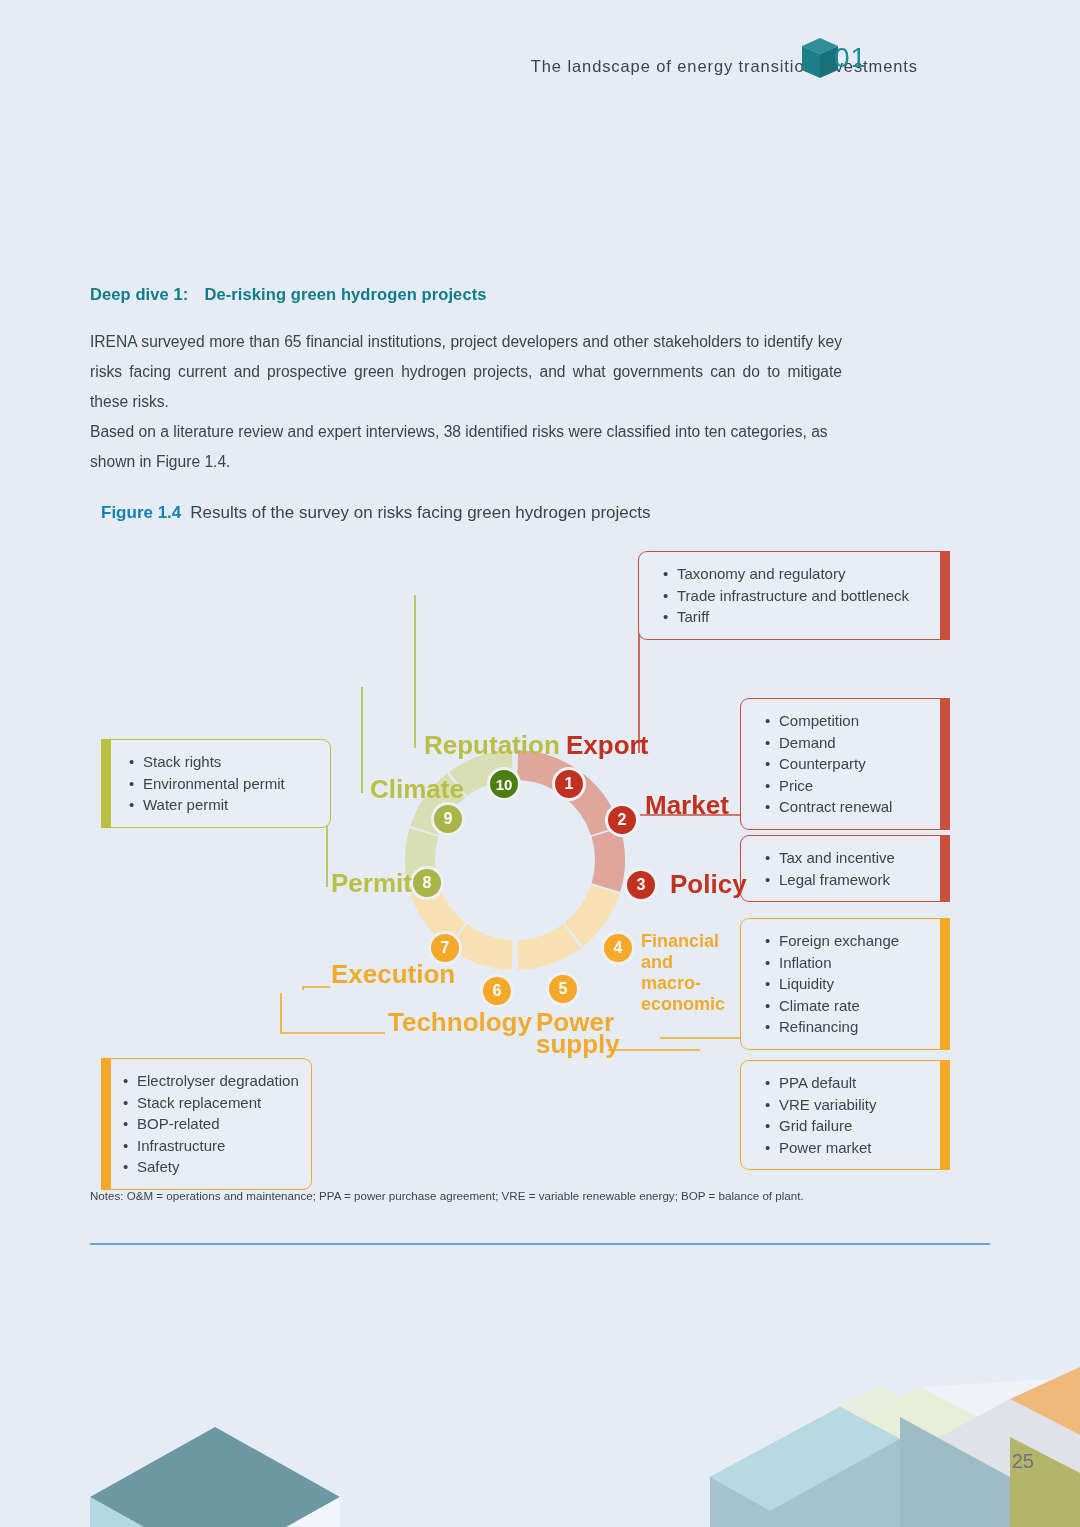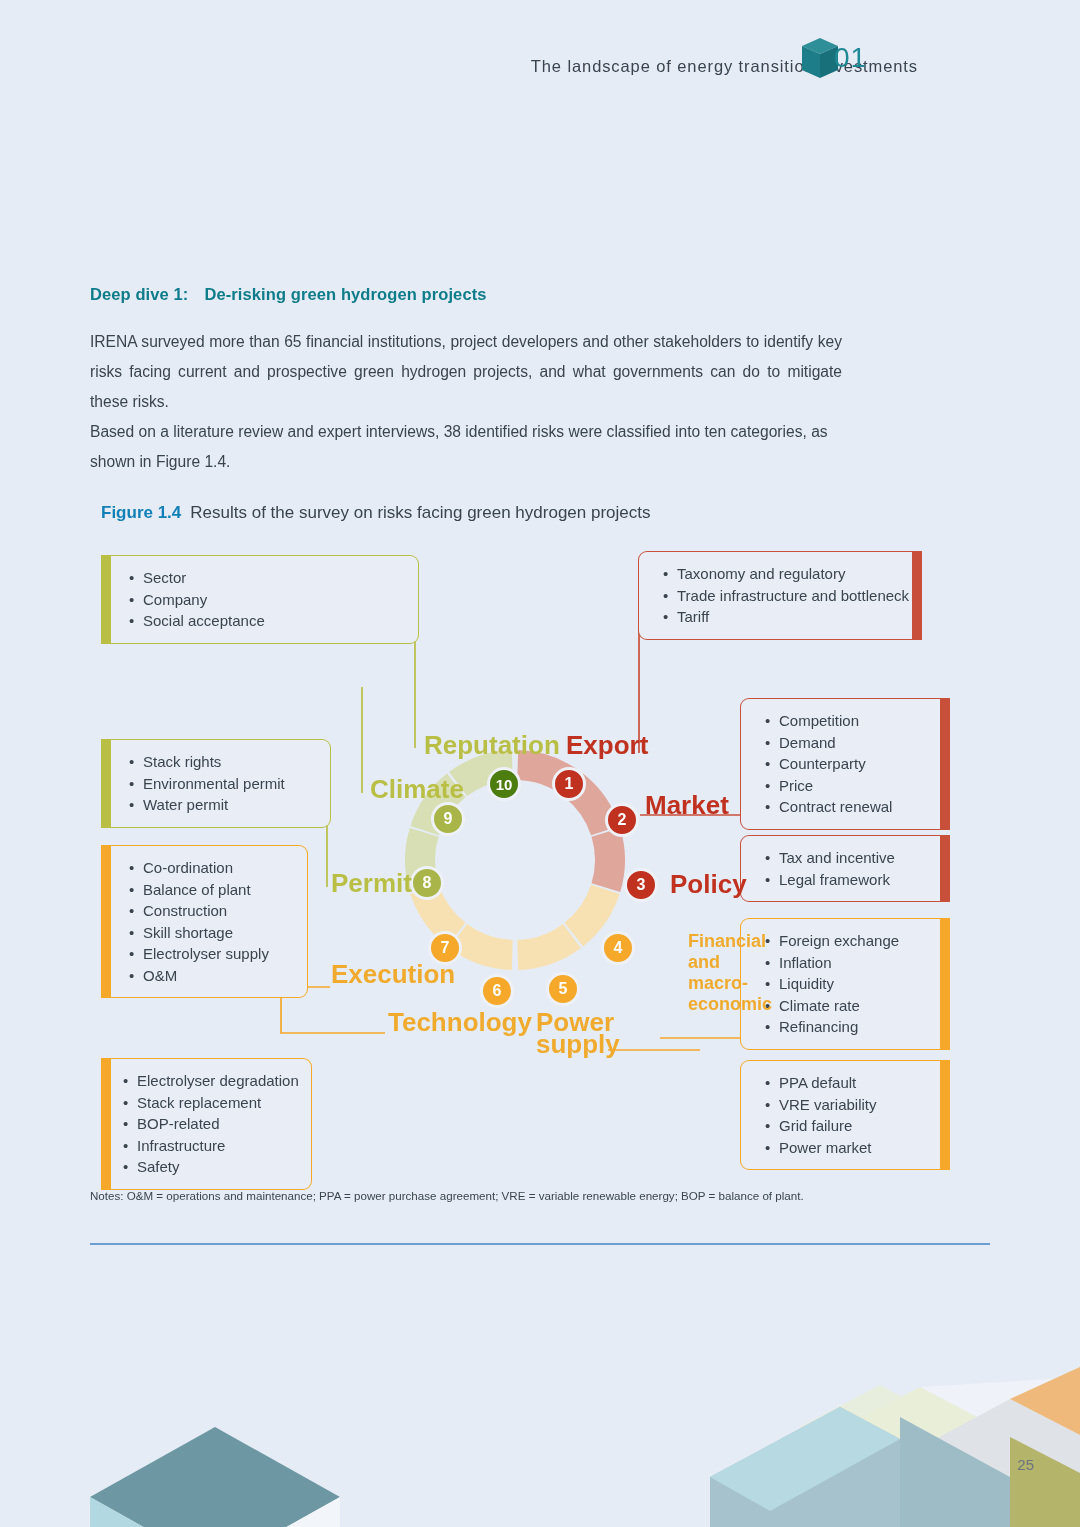"Sector" div.fbox { html: <div> <ul> <li>Sector</li> <li>Company</li> <li>Social acceptance</li> </ul> </div> -> none }
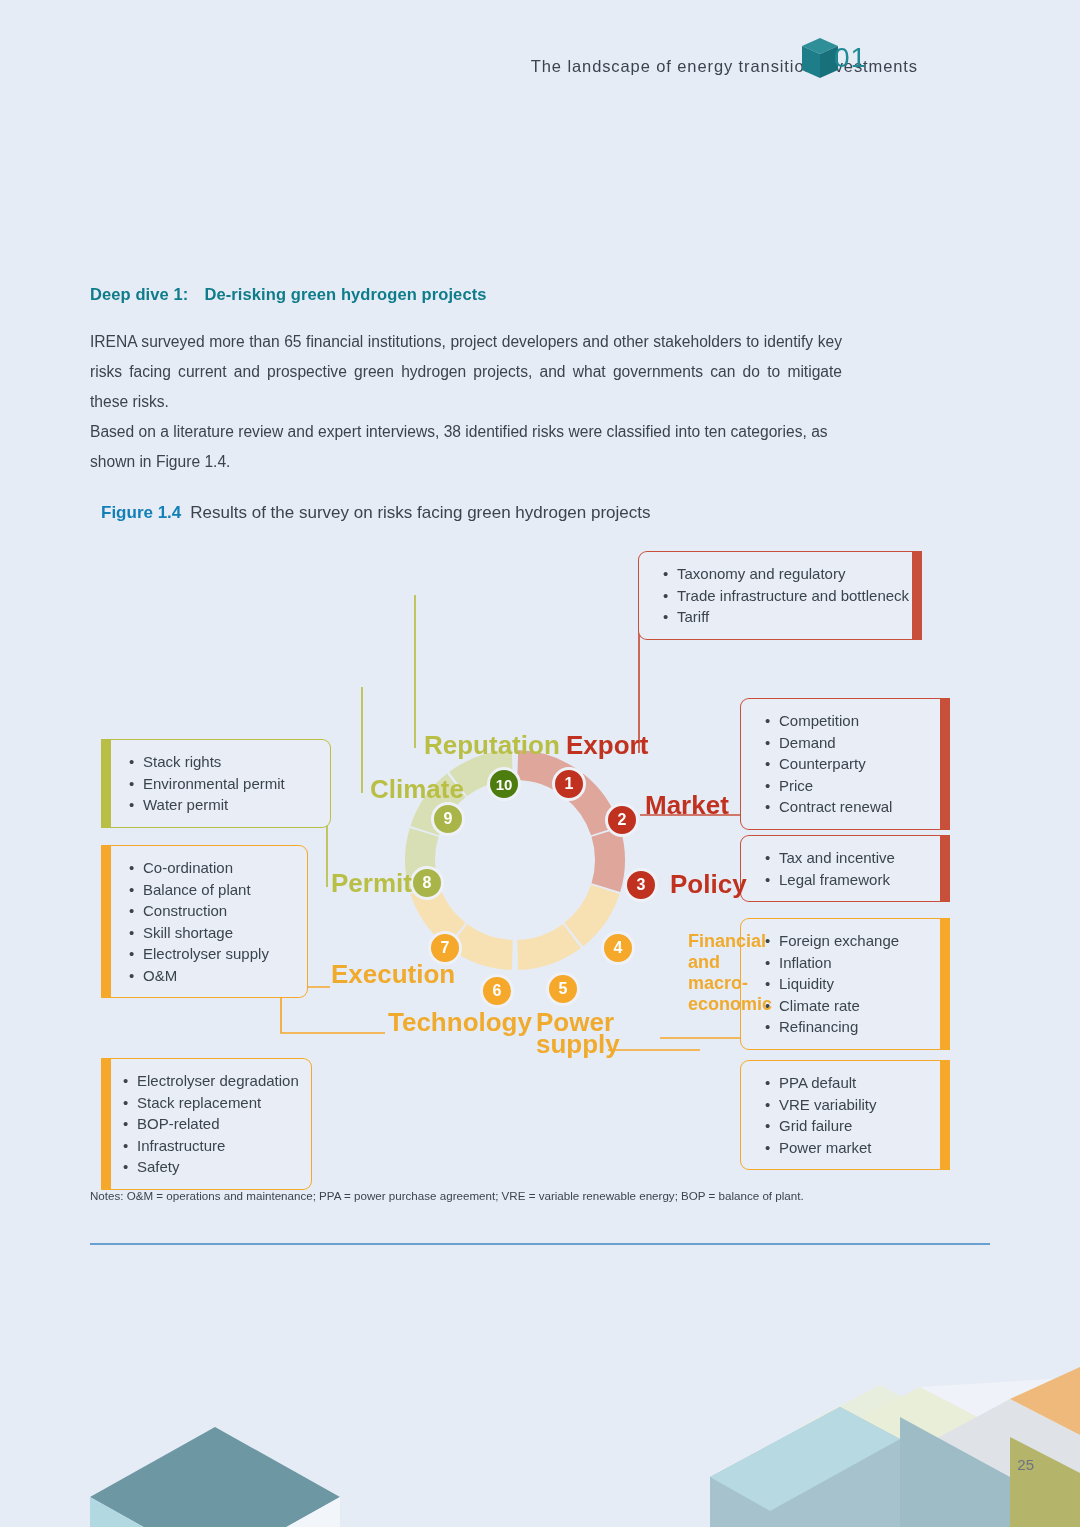"Taxonomy and regulatory" div.fbox { width: 284px -> 312px }
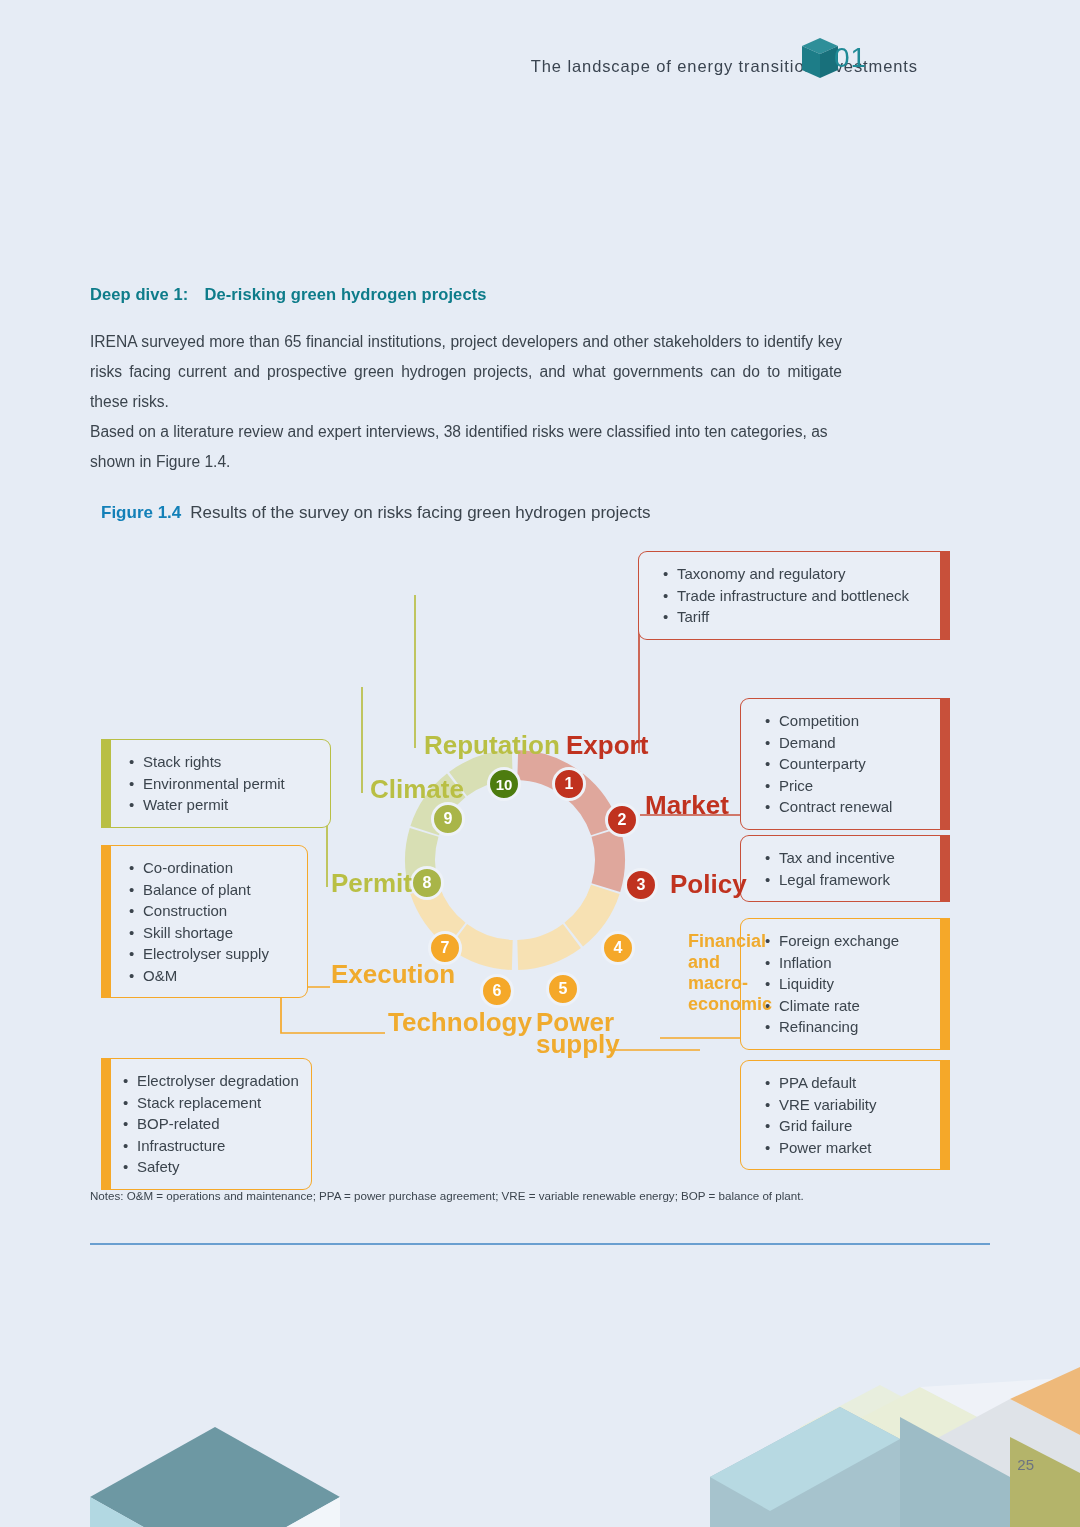"Co-ordination" div.fbox { html: <div> <ul> <li>Co-ordination</li> <li>Balance of plant</li> <li>Construction</li> <li>Skill shortage</li> <li>Electrolyser supply</li> <li>O&amp;M</li> </ul> </div> -> none }
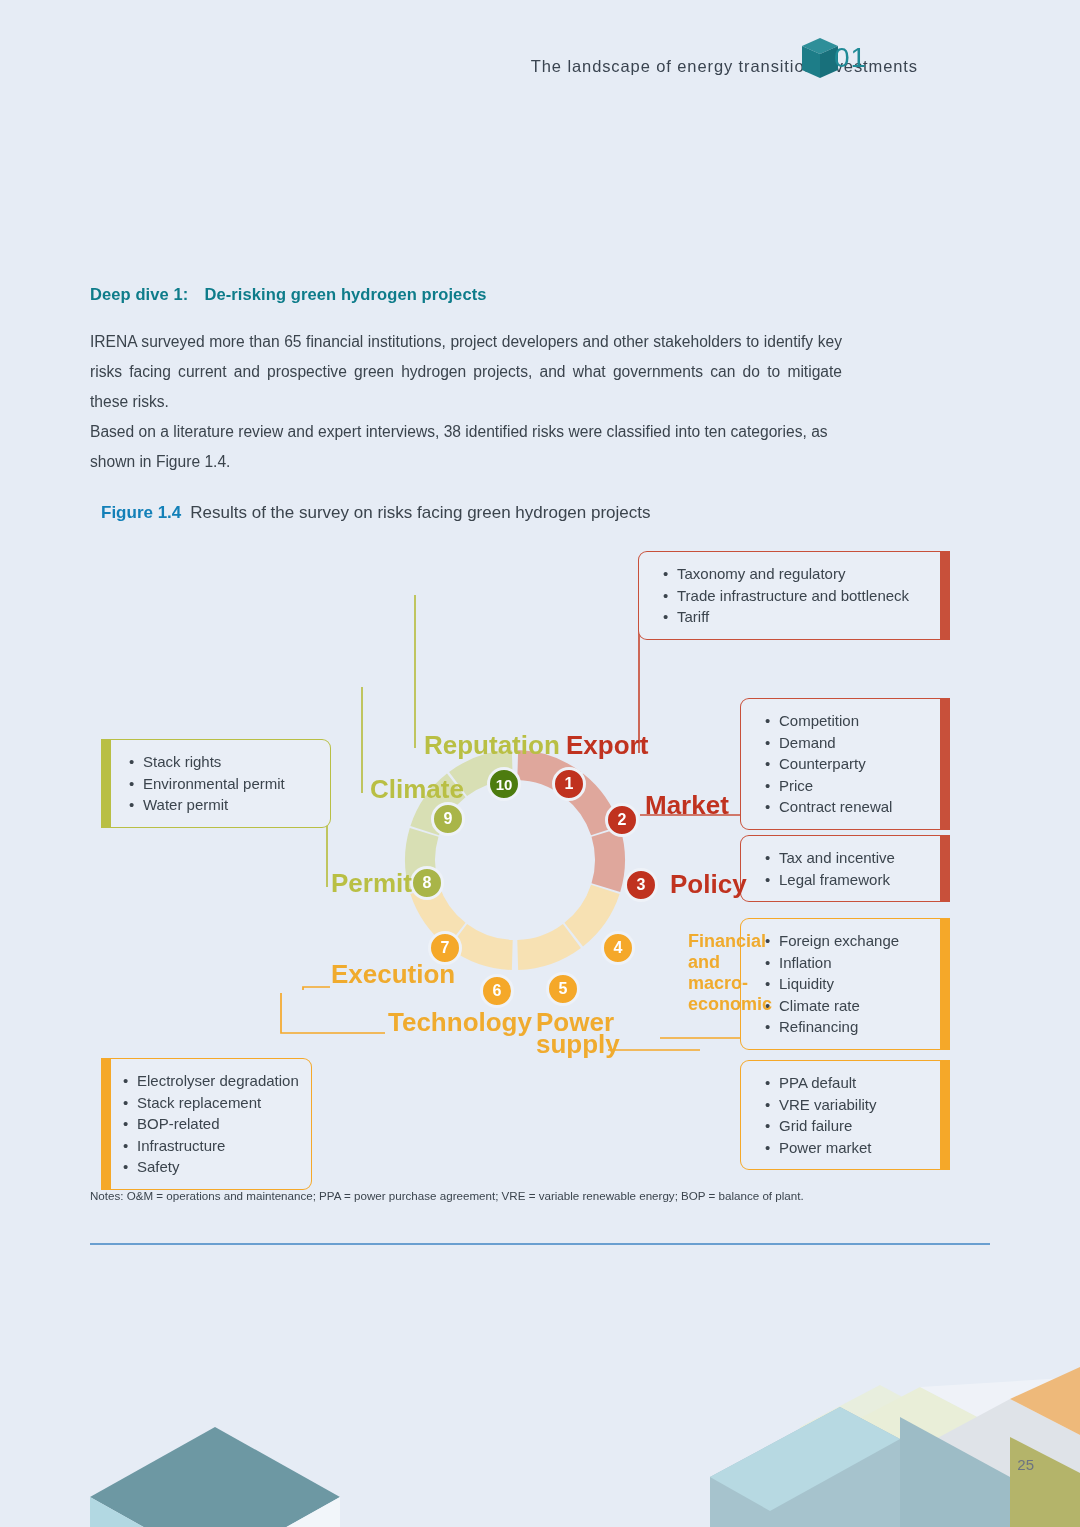"Financial" div.rlabel { margin-left: 47px -> none }
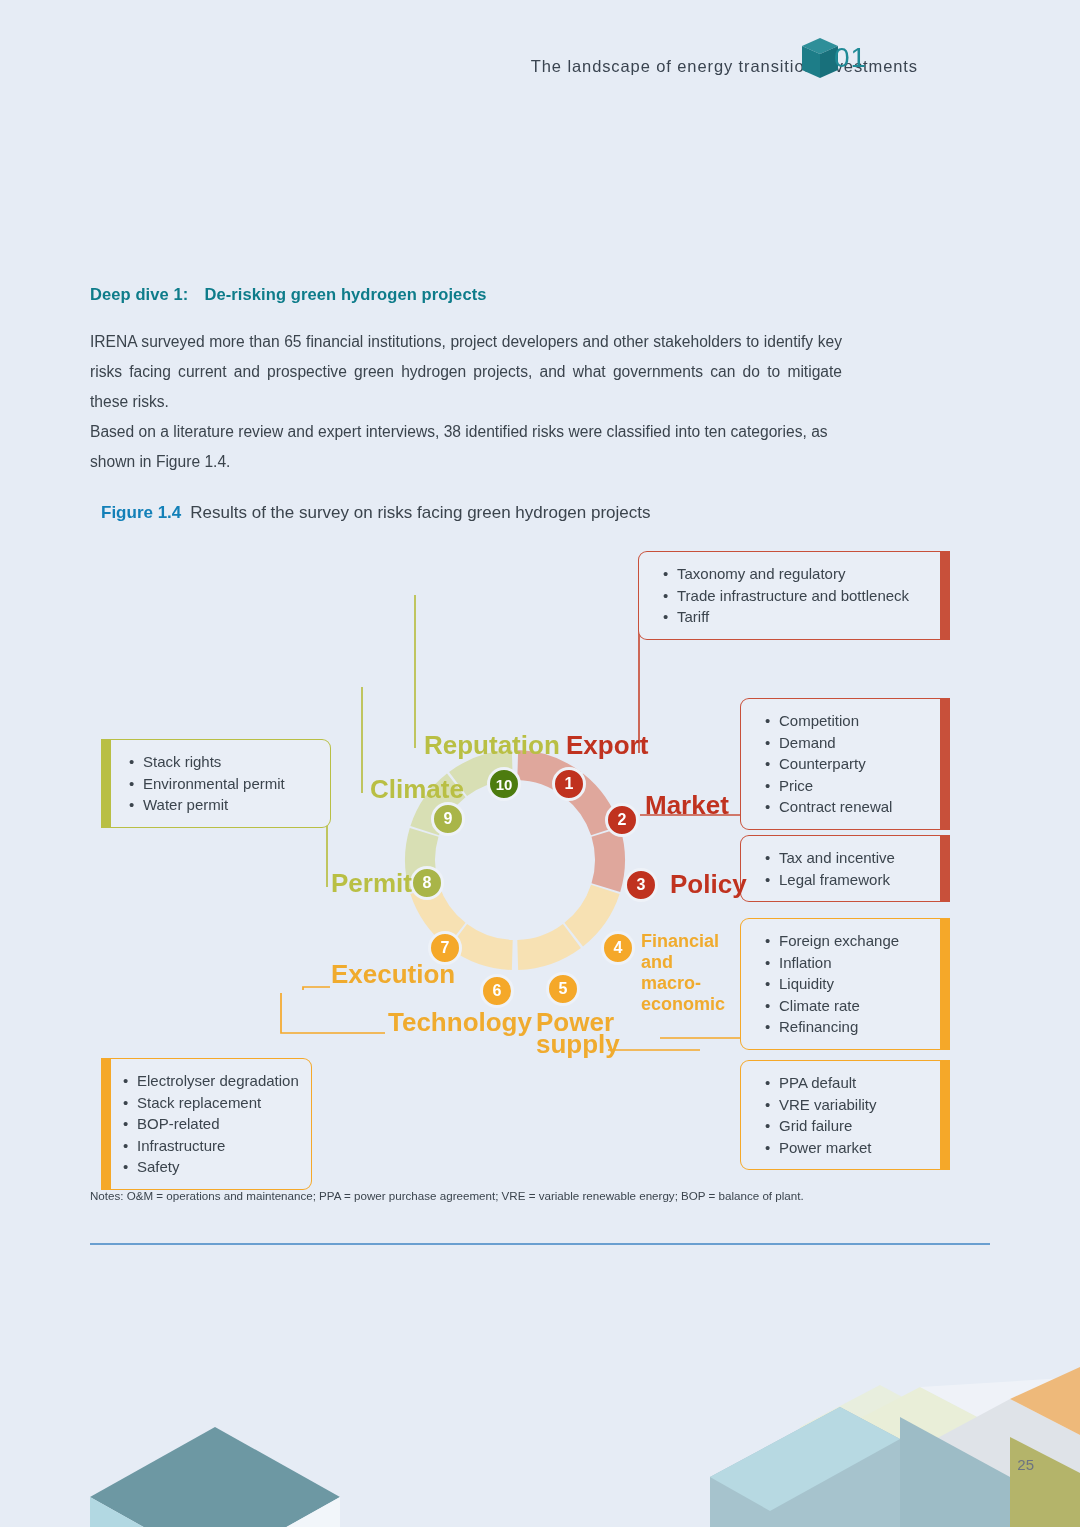"25" #page-number { font-size: 15px -> 20px }
